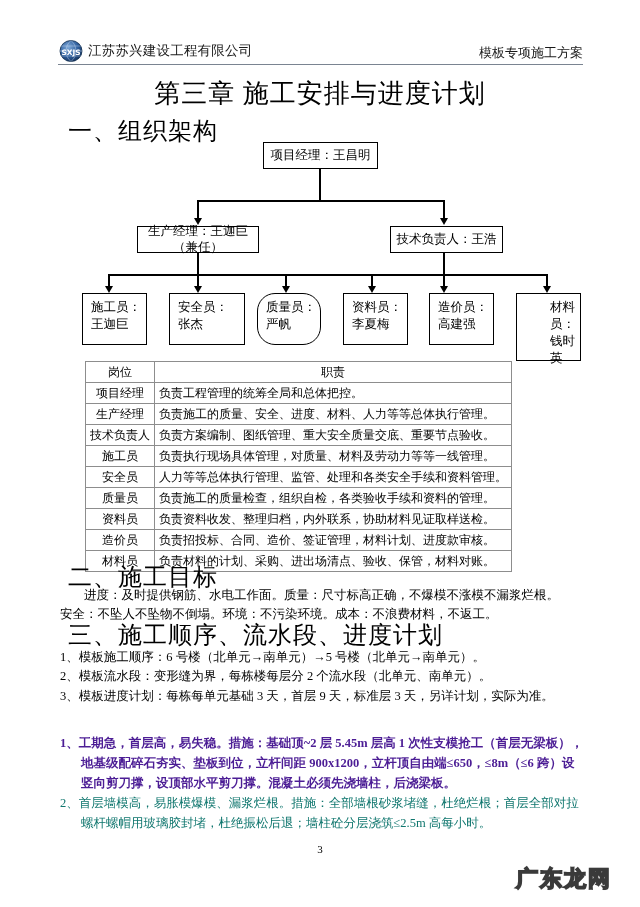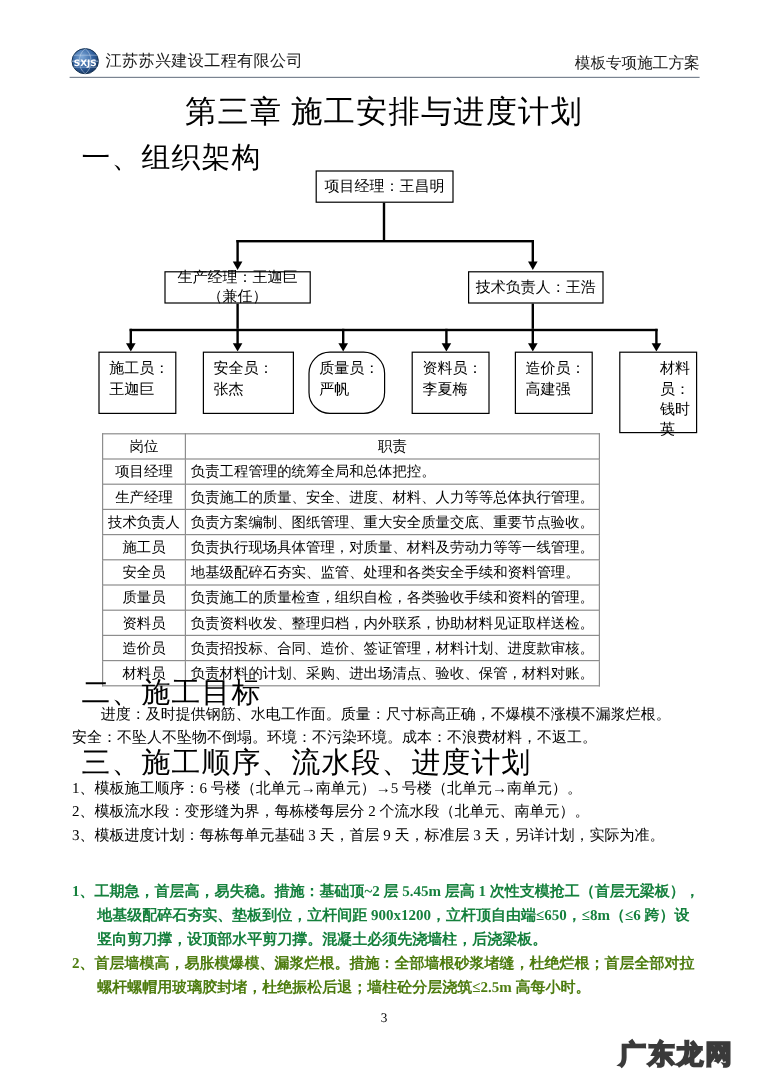"地基级配碎石夯实、监管、处理和各类安全手续和资料管理。" td.c2 { text: 地基级配碎石夯实 -> 人力等等总体执行管理 }
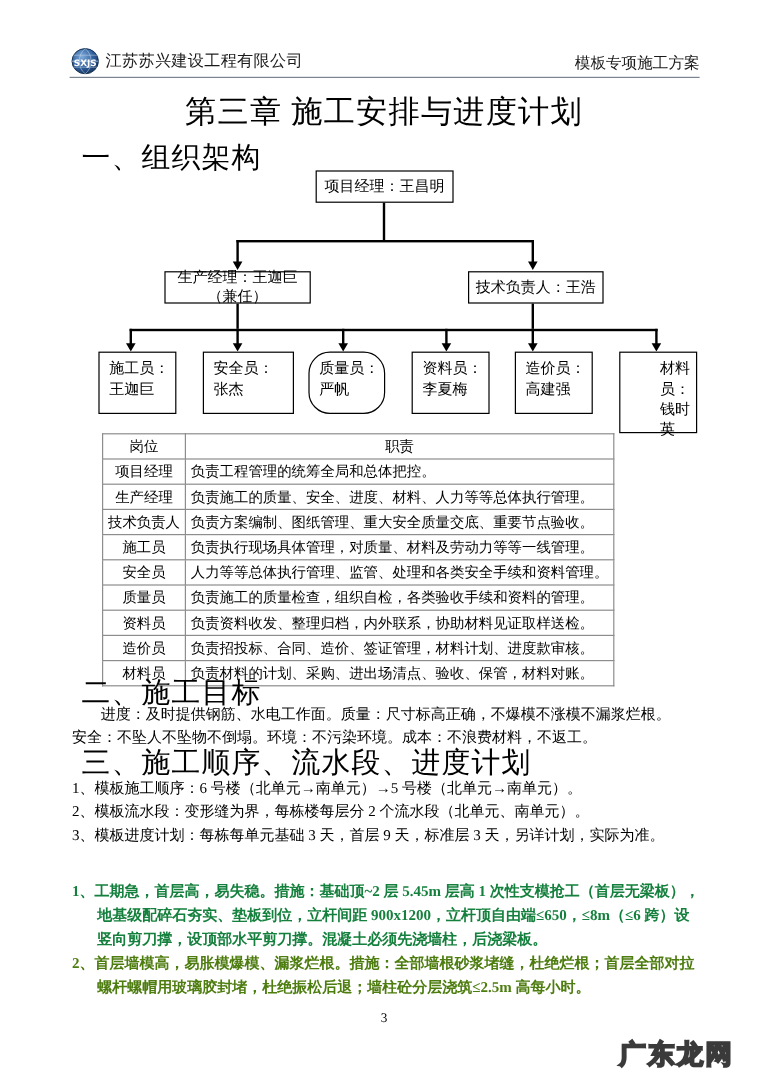"1、工期急，首层高，易失稳。措施：基础顶~2 层 5.45m 层高 1" .red { color: #15803d -> #4c1d95 }
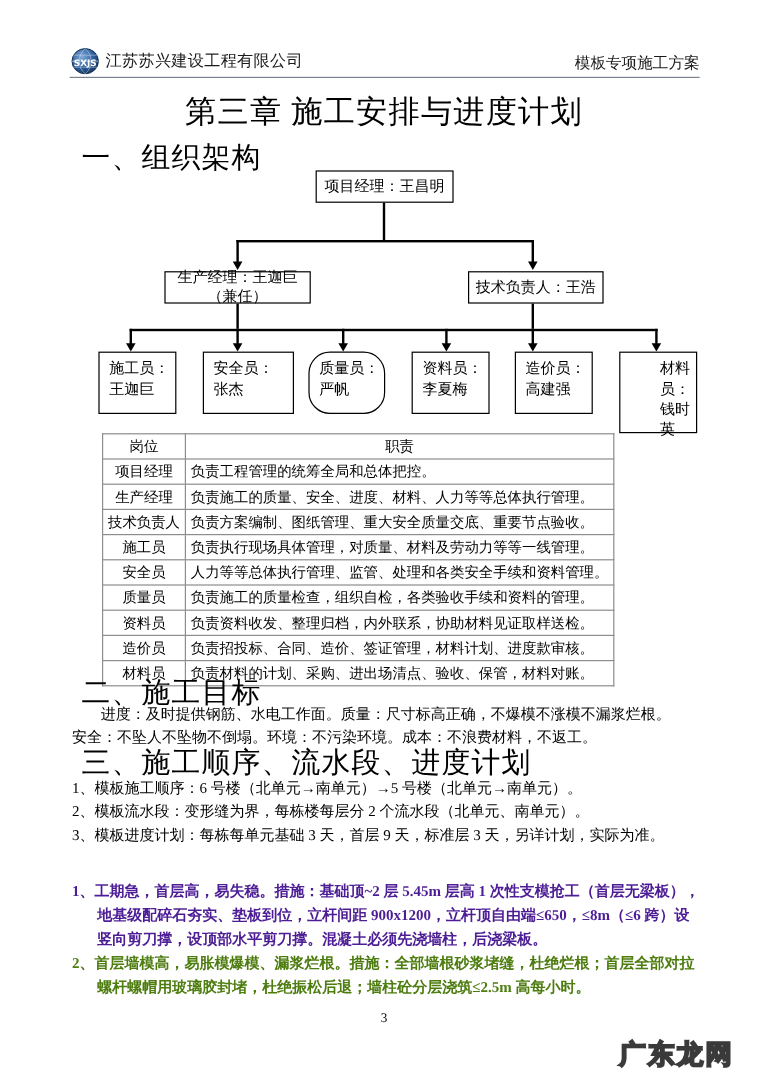"2、首层墙模高，易胀模爆模、漏浆烂根。措施：全部墙根砂浆堵缝，杜绝烂根；首层全部" .blk { color: #4d7c0f -> #0f766e; font-weight: bold -> normal }
